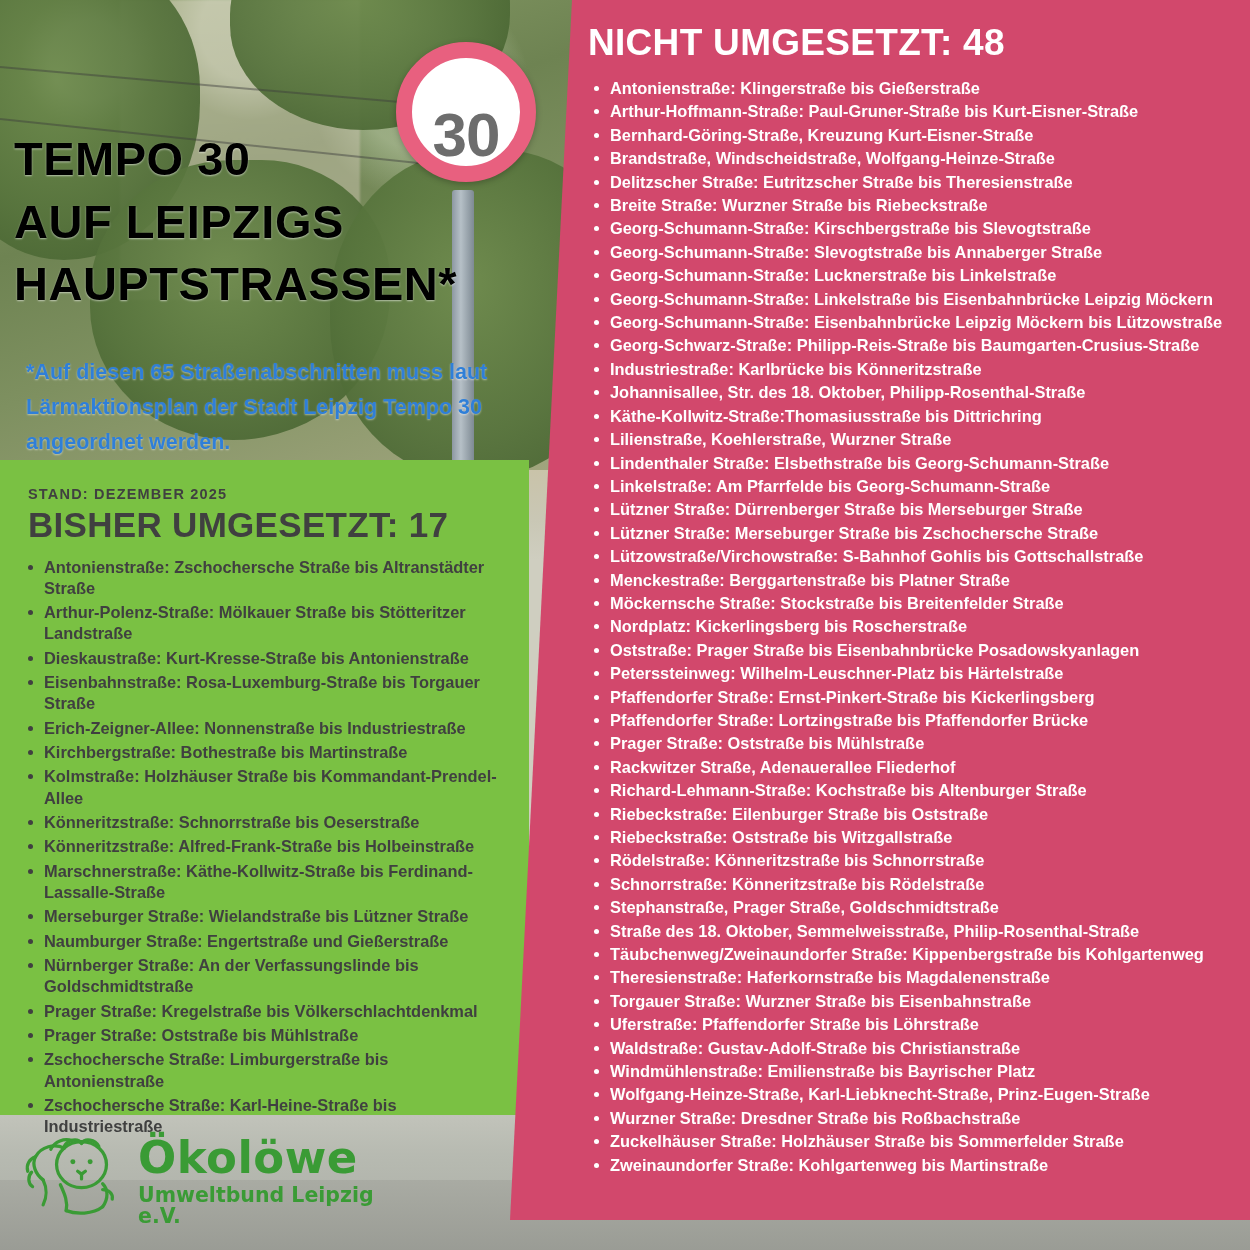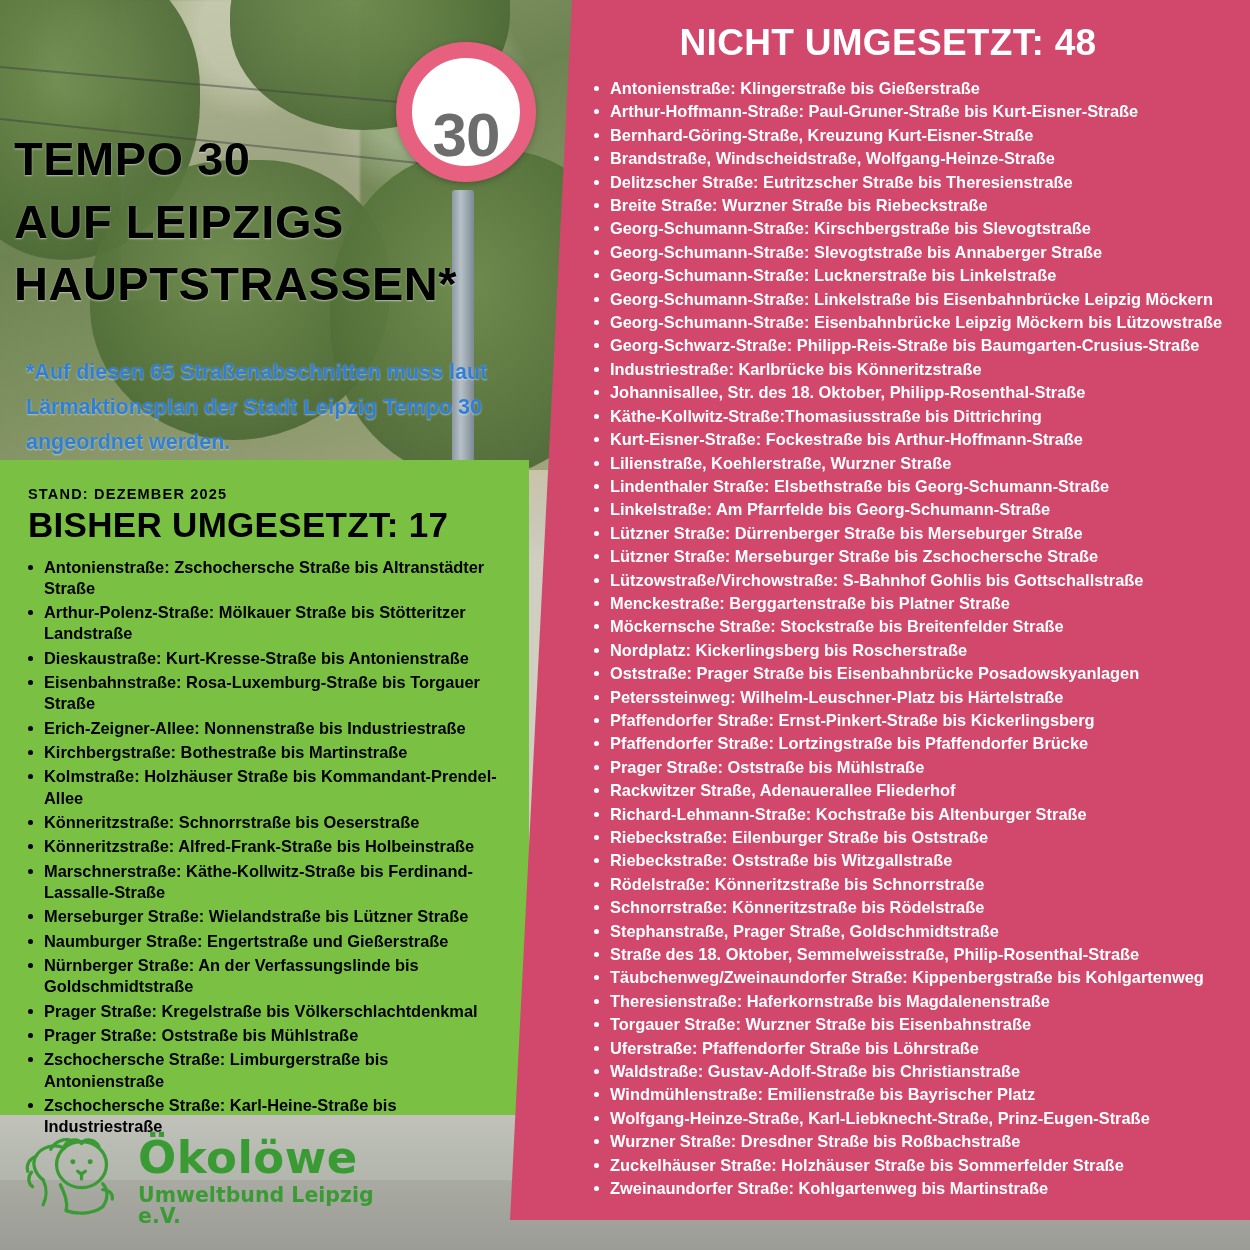"NICHT UMGESETZT: 48" .pink-title { text-align: center -> none }
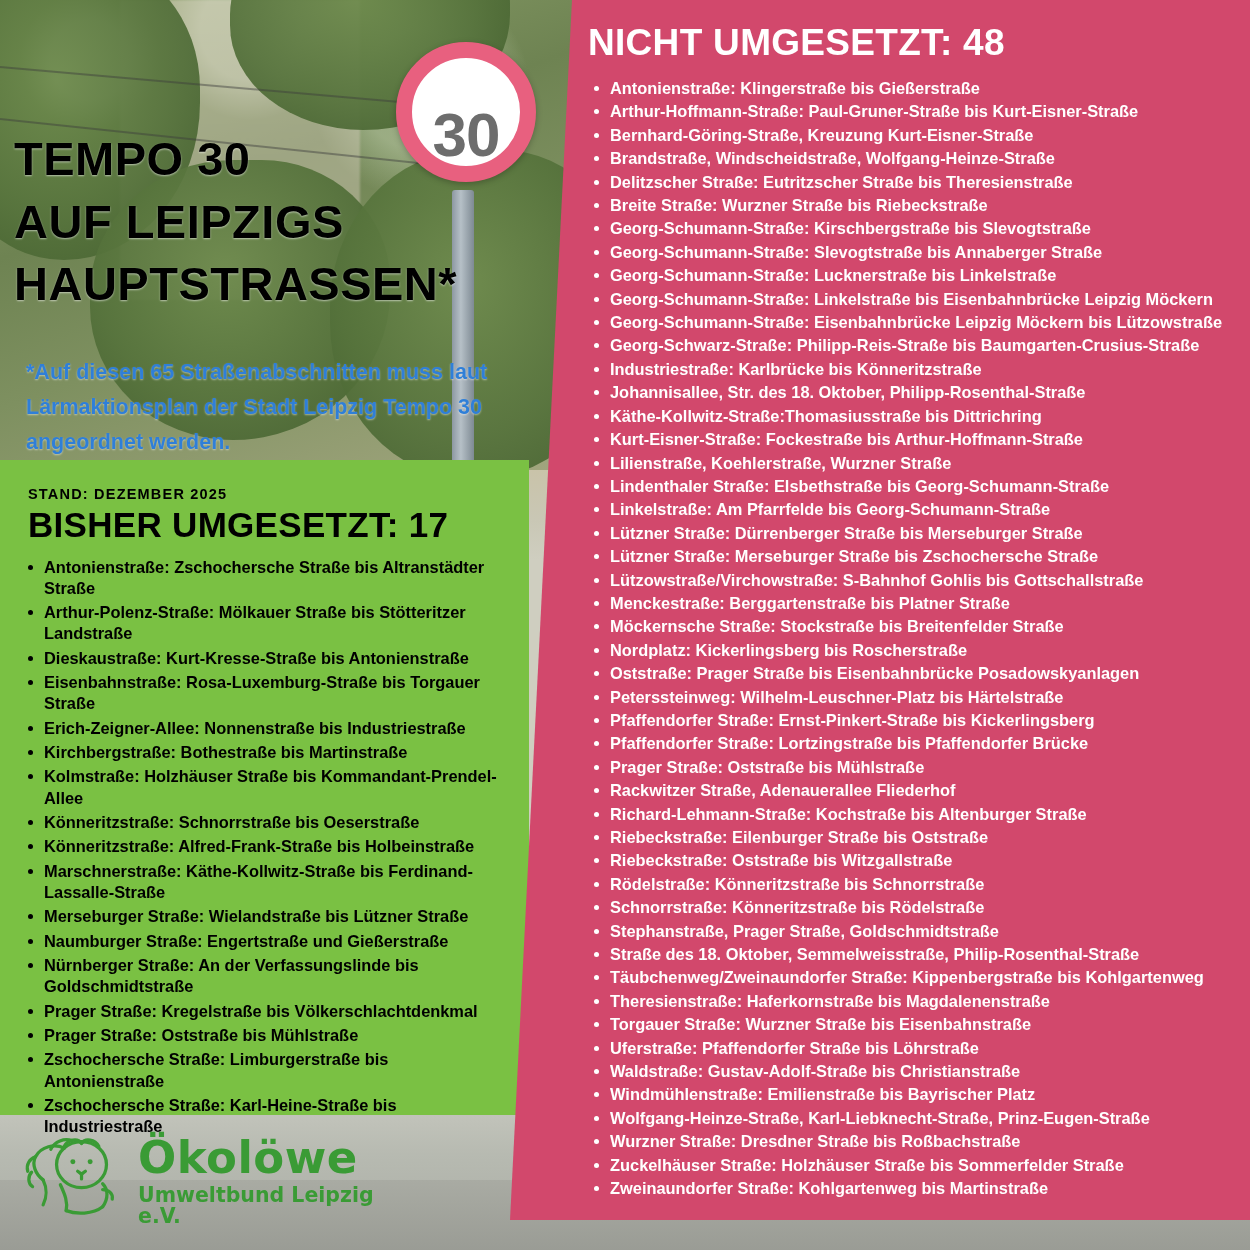"Kurt-Eisner-Straße: Fockestraße bis" li { html: <li>Kurt-Eisner-Straße: Fockestraße bis Arthur-Hoffmann-Straße</li> -> none }
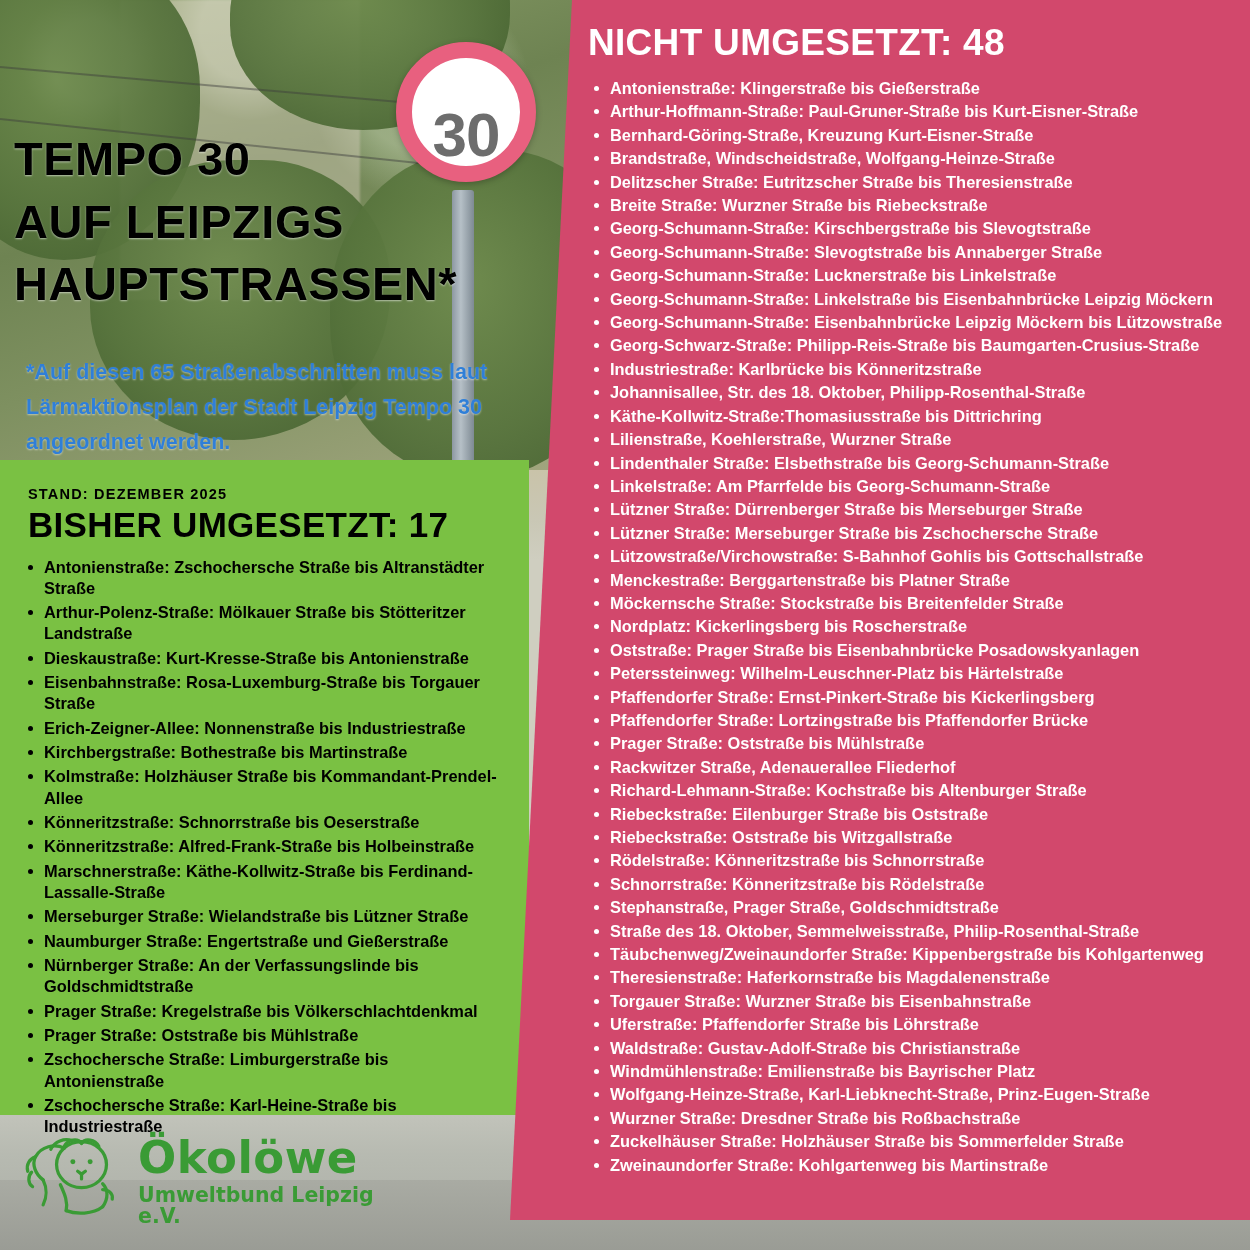"STAND: DEZEMBER 2025" .green-panel { color: #000000 -> #404040 }
